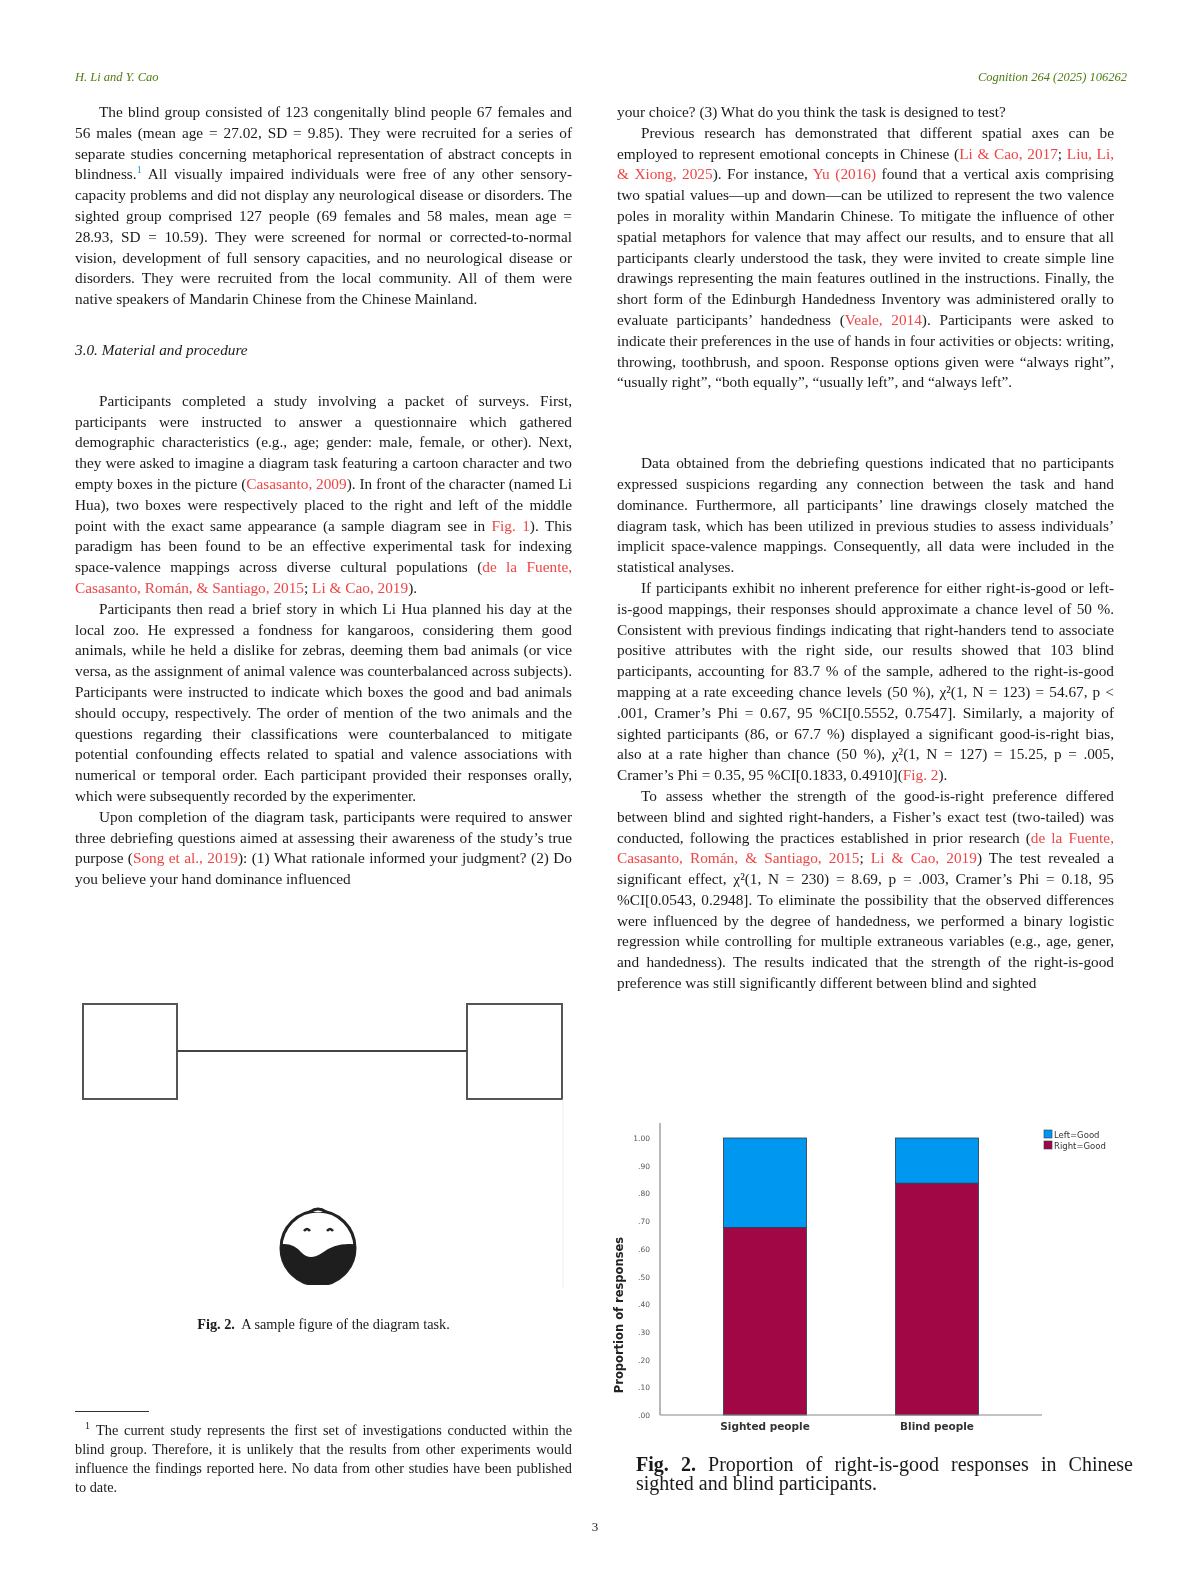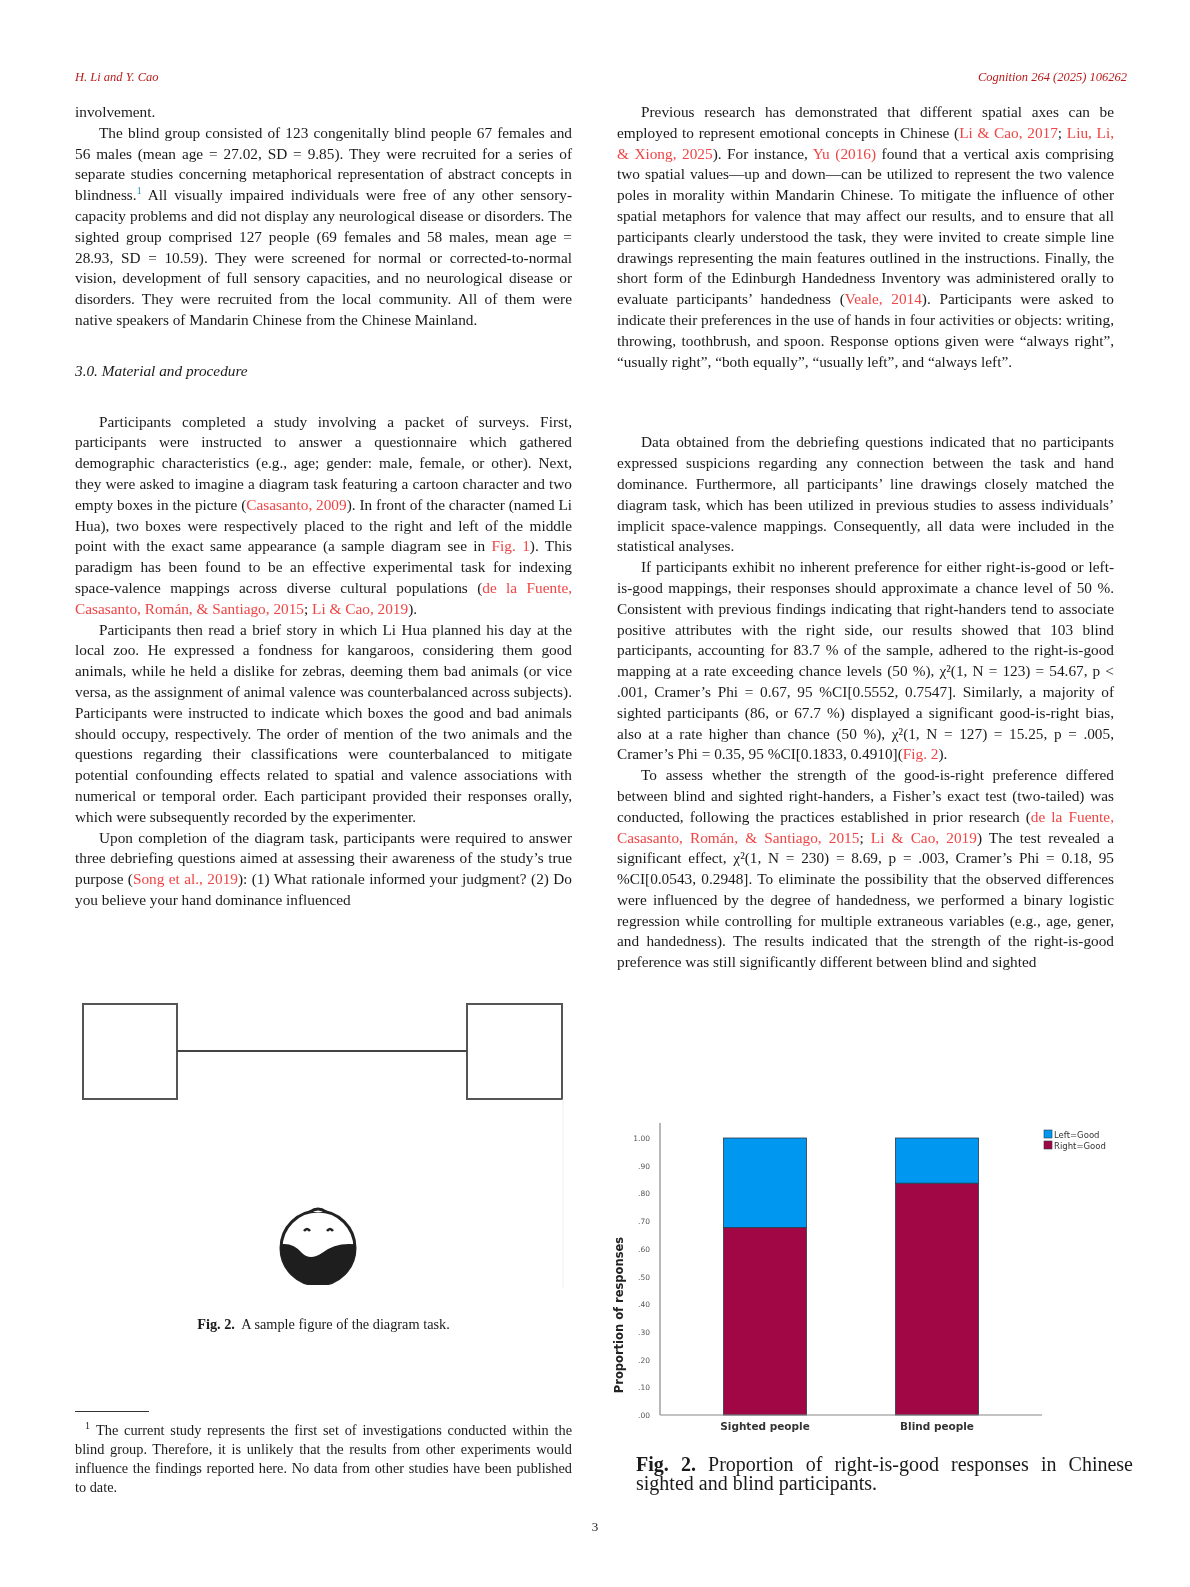"H. Li and Y. Cao" .running-head { color: #b91c1c -> #4d7c0f }
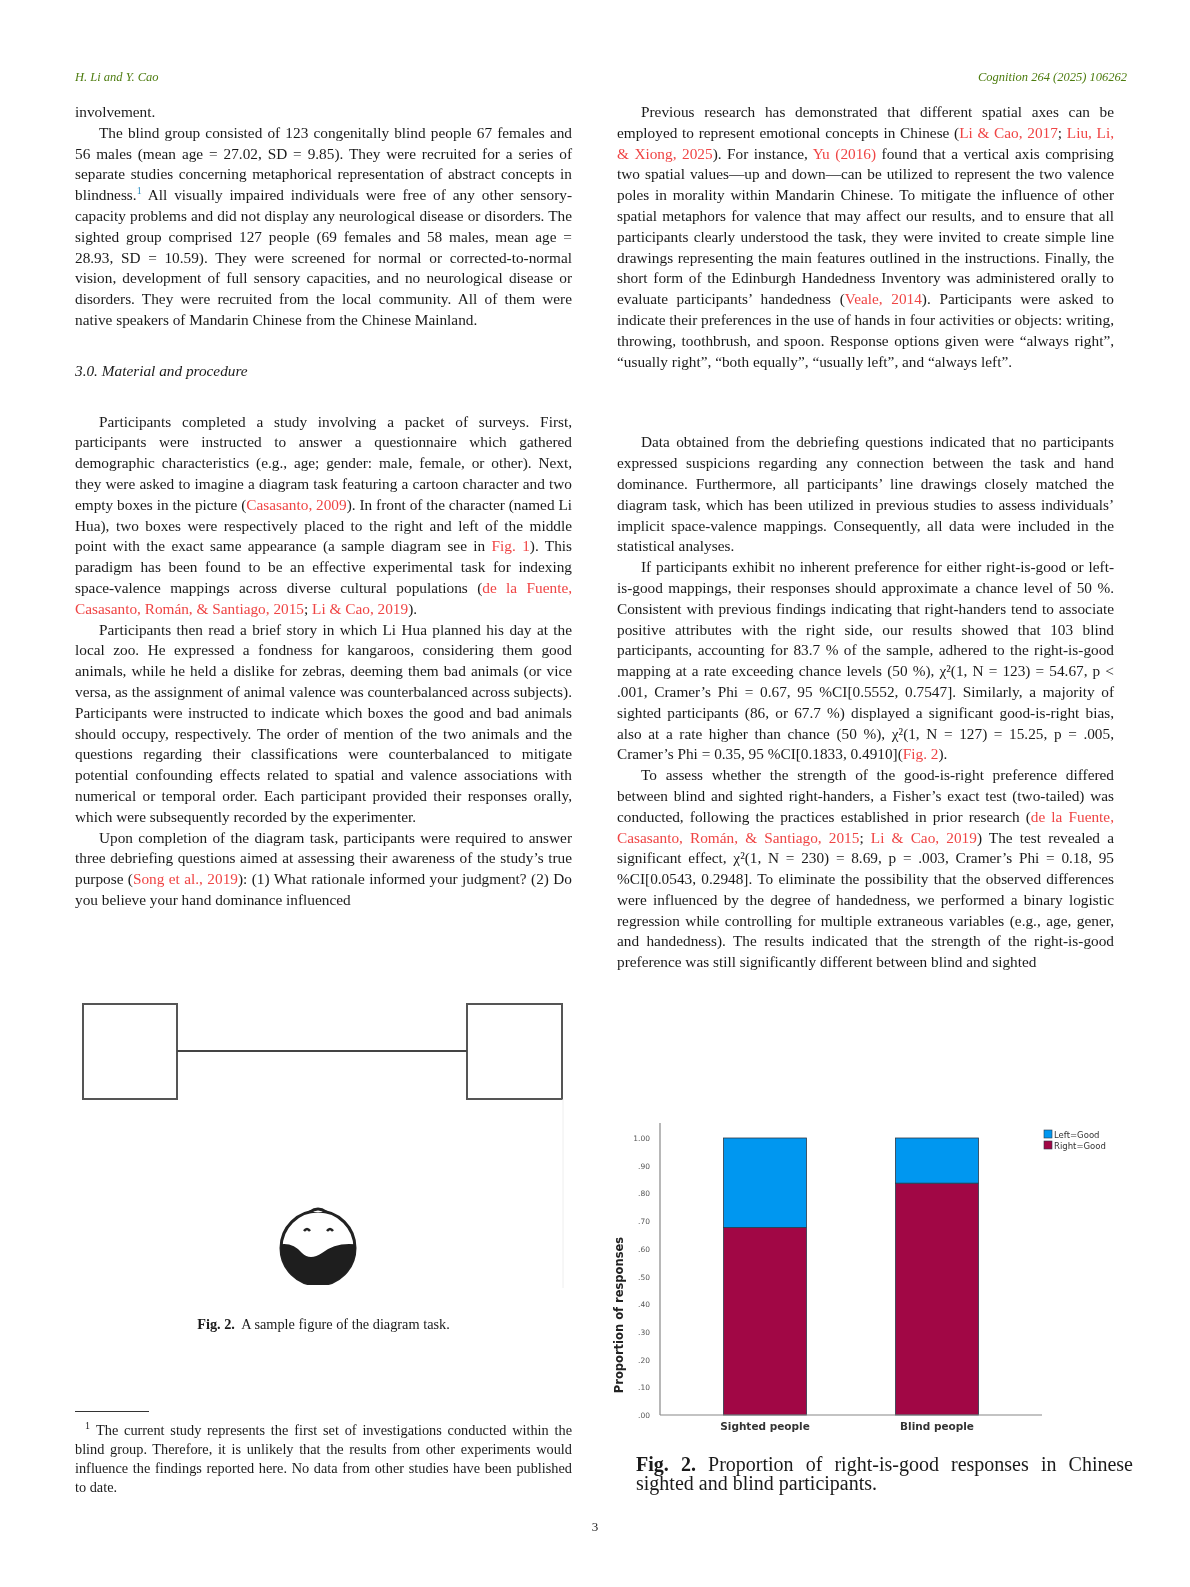"involvement." p { html: <p>involvement.</p> -> none }
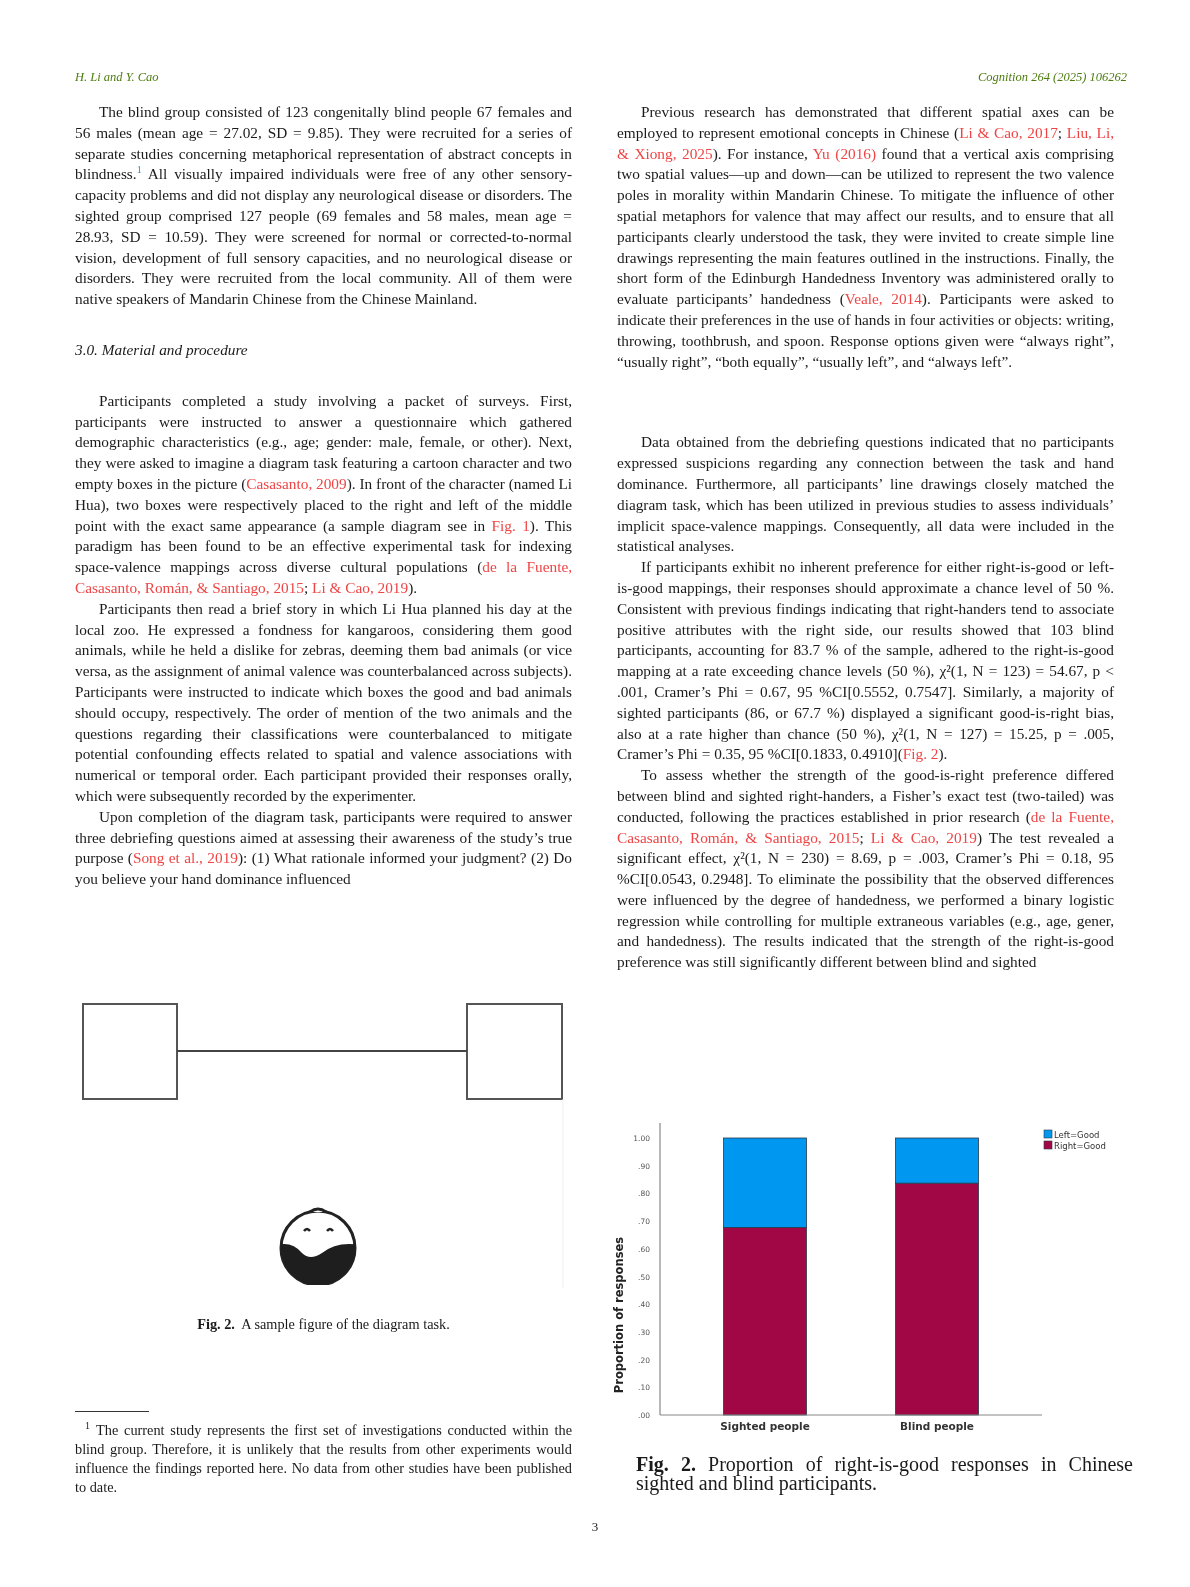"your choice? (3) What do" p { html: none -> <p>your choice? (3) What do you think the task is designed to test?</p> }
